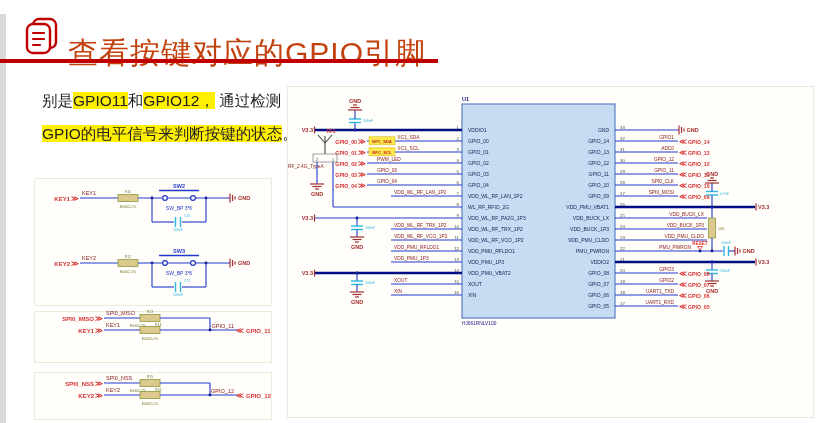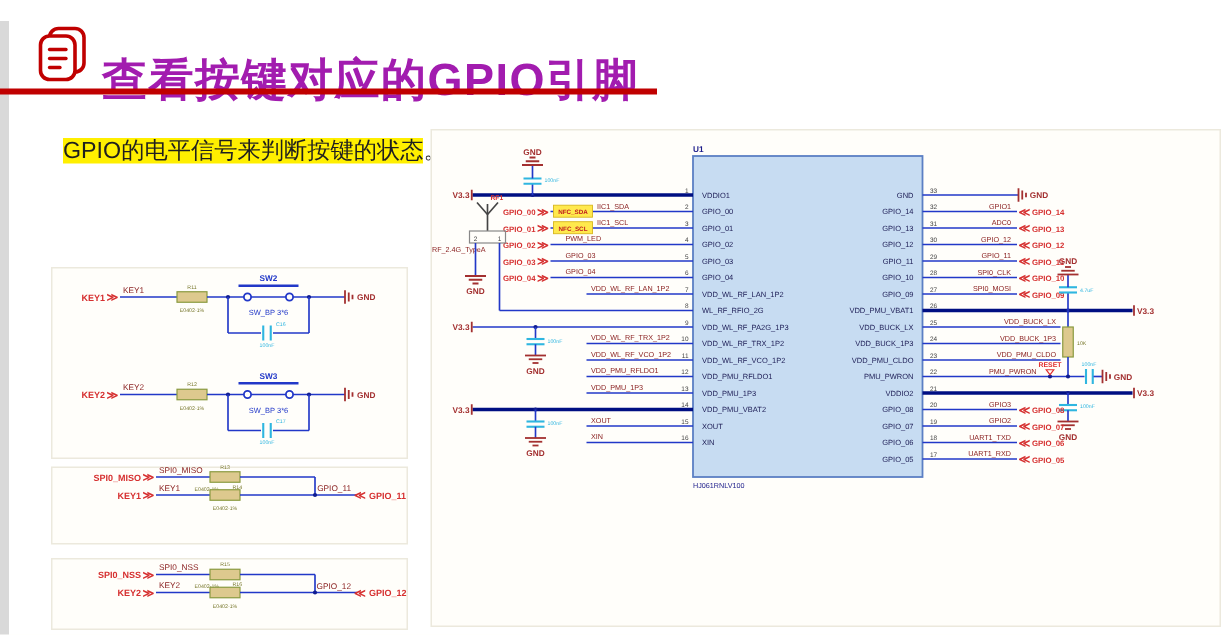"查看按键对应的GPIO引脚" .page-title { color: #a21caf -> #c2410c; font-weight: 700 -> 400 }
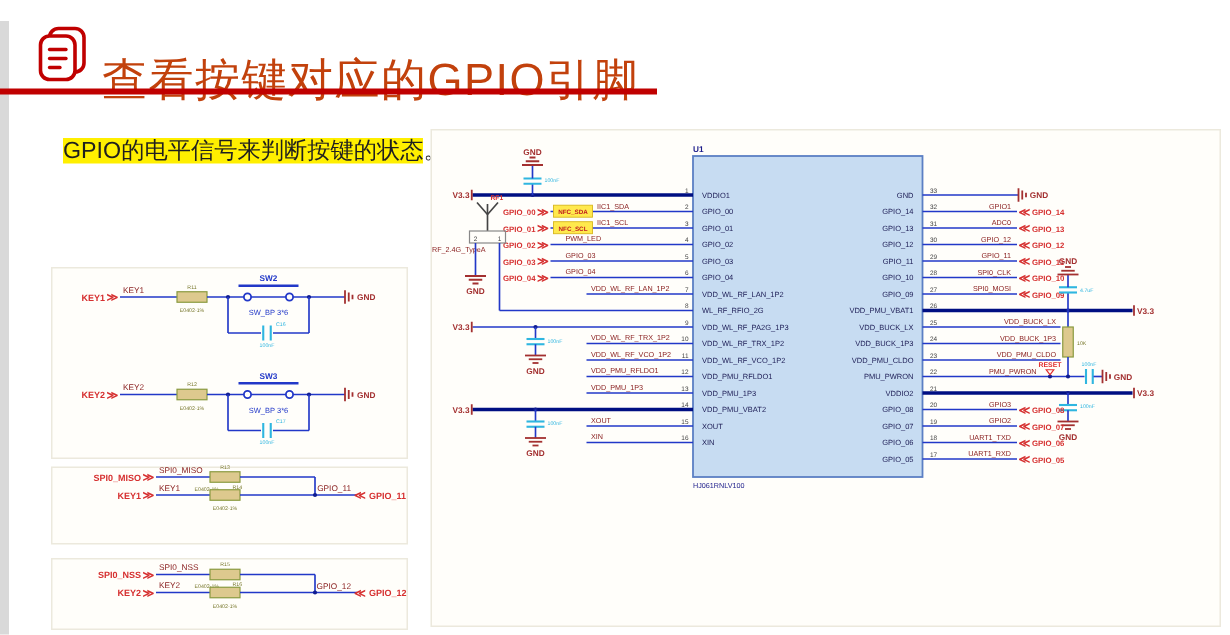"别是GPIO11和GPIO12， 通过检测" div.iline { html: none -> <div><span>别是</span><span>GPIO11</span><span>和</span><span>GPIO12，</span><span> 通过检测</span></div> }
